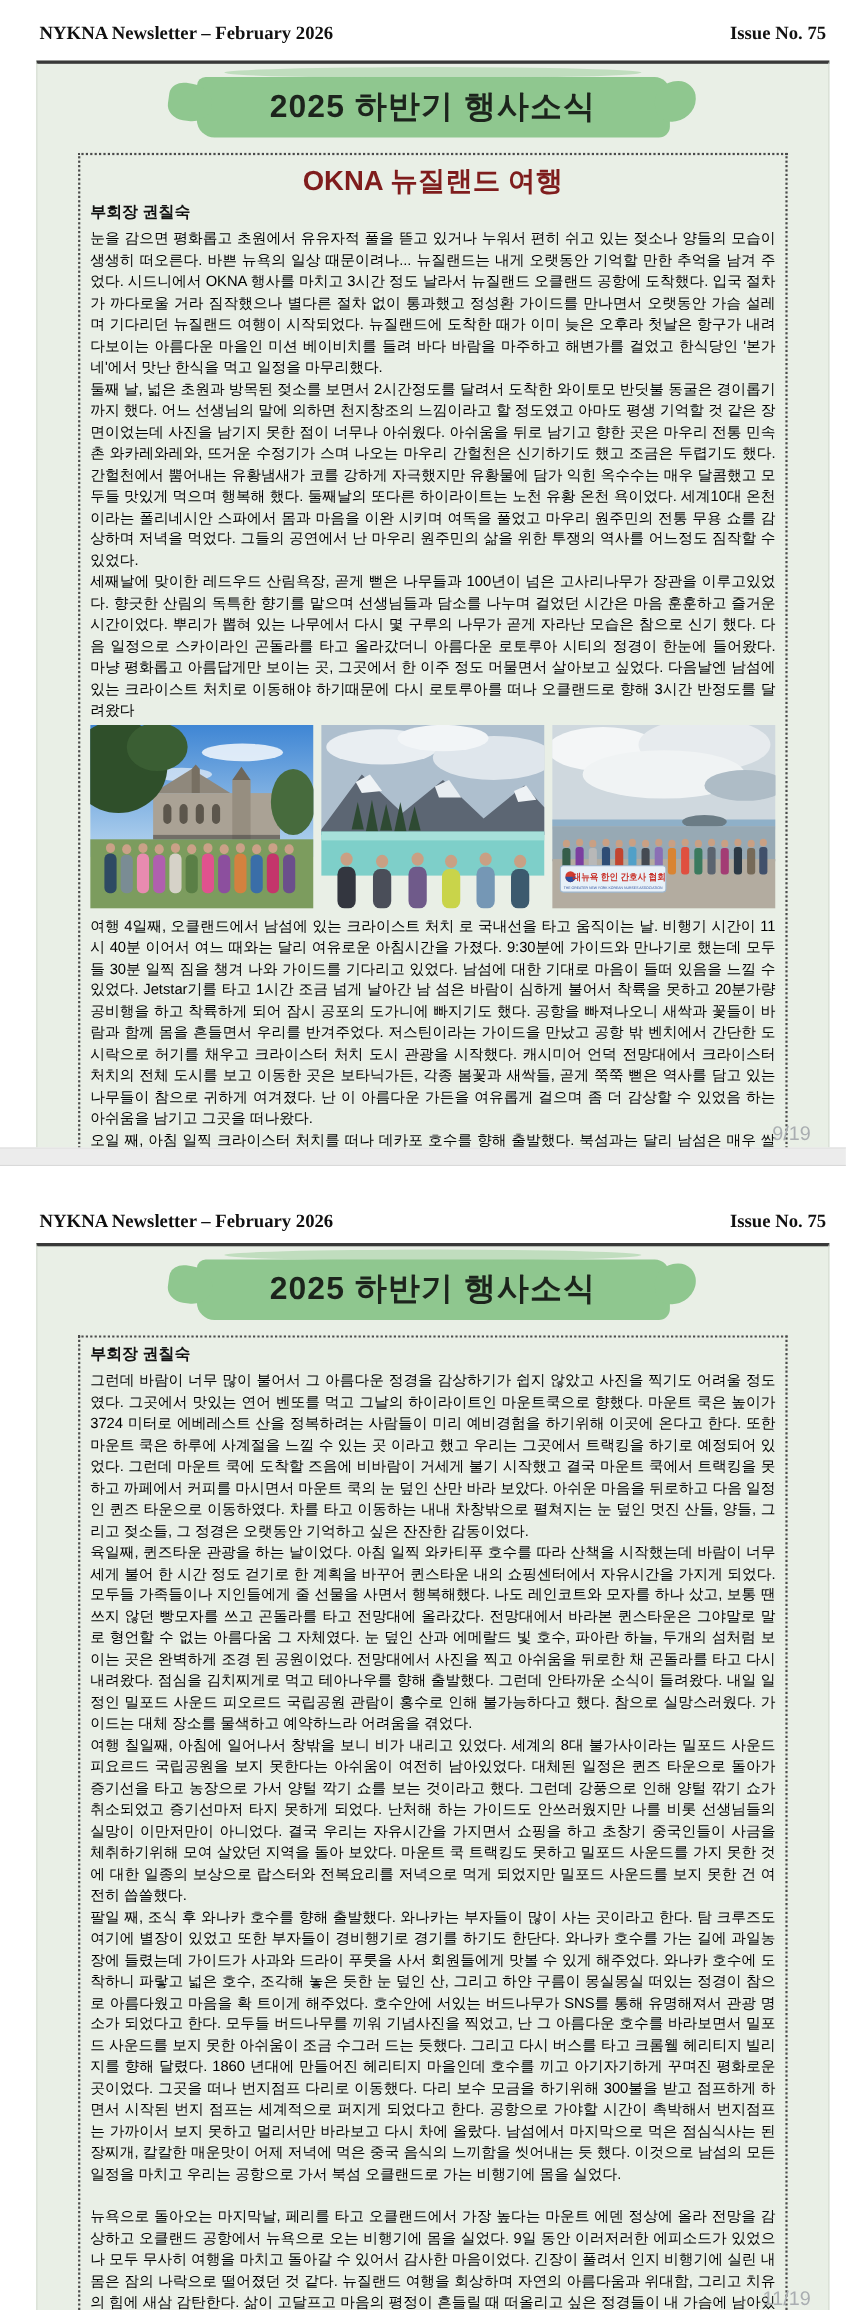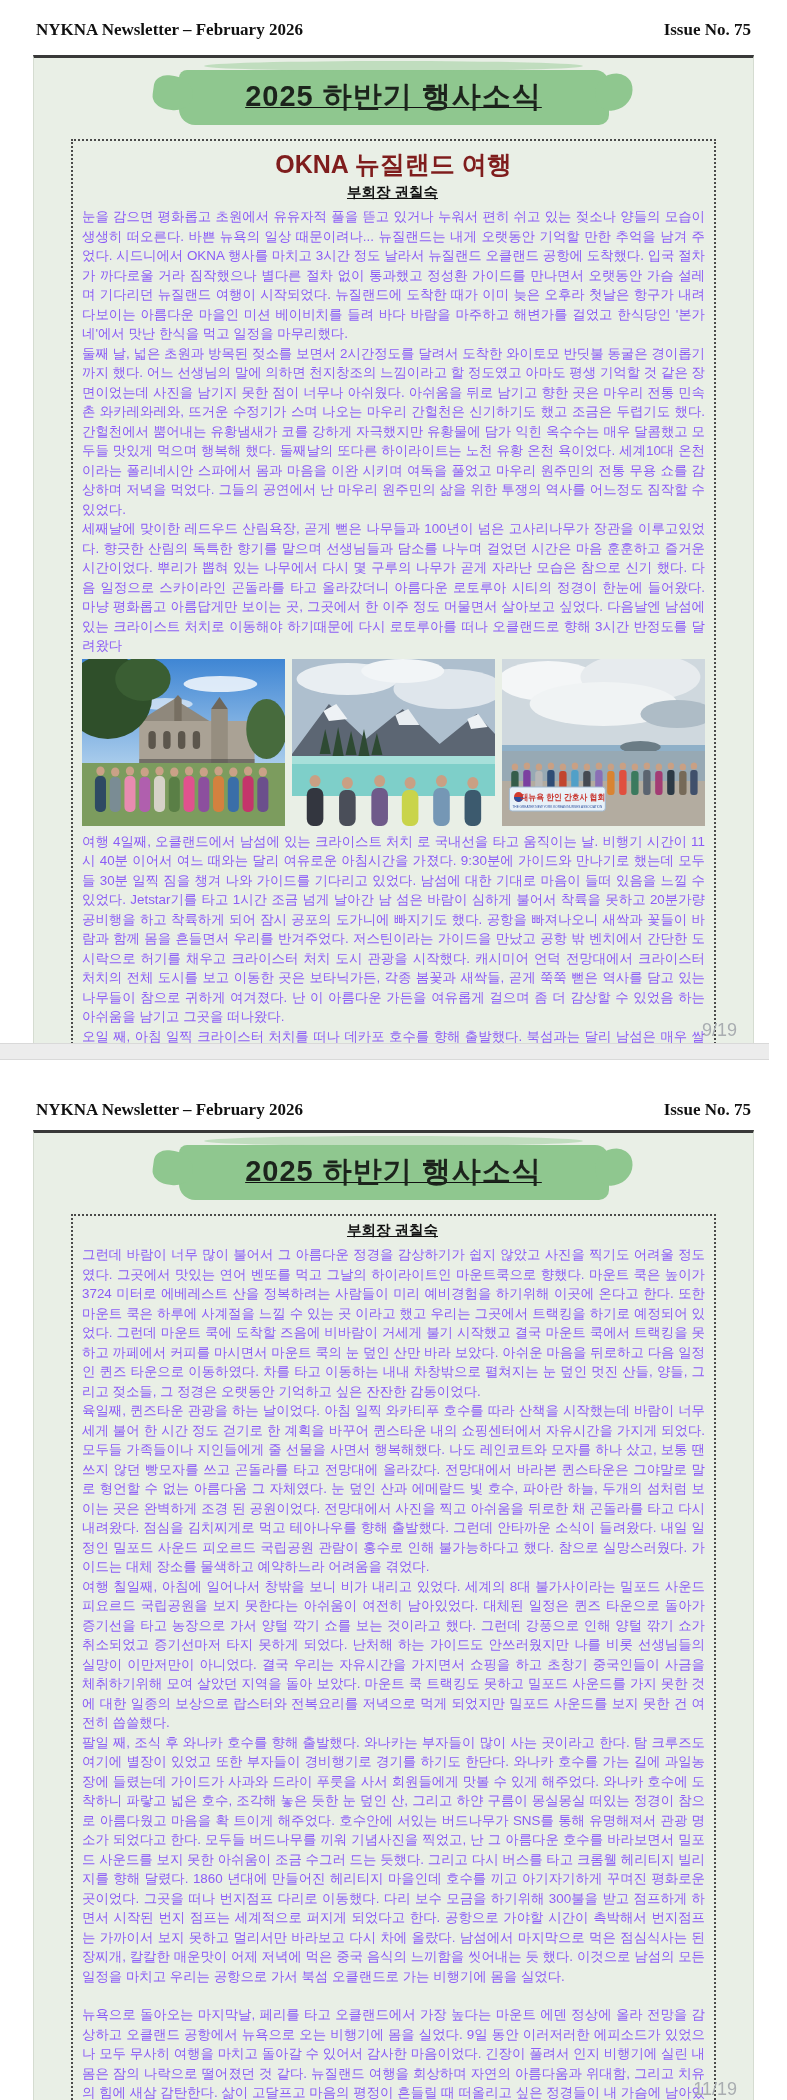"2025 하반기 행사소식" .banner { text-decoration: underline -> none }
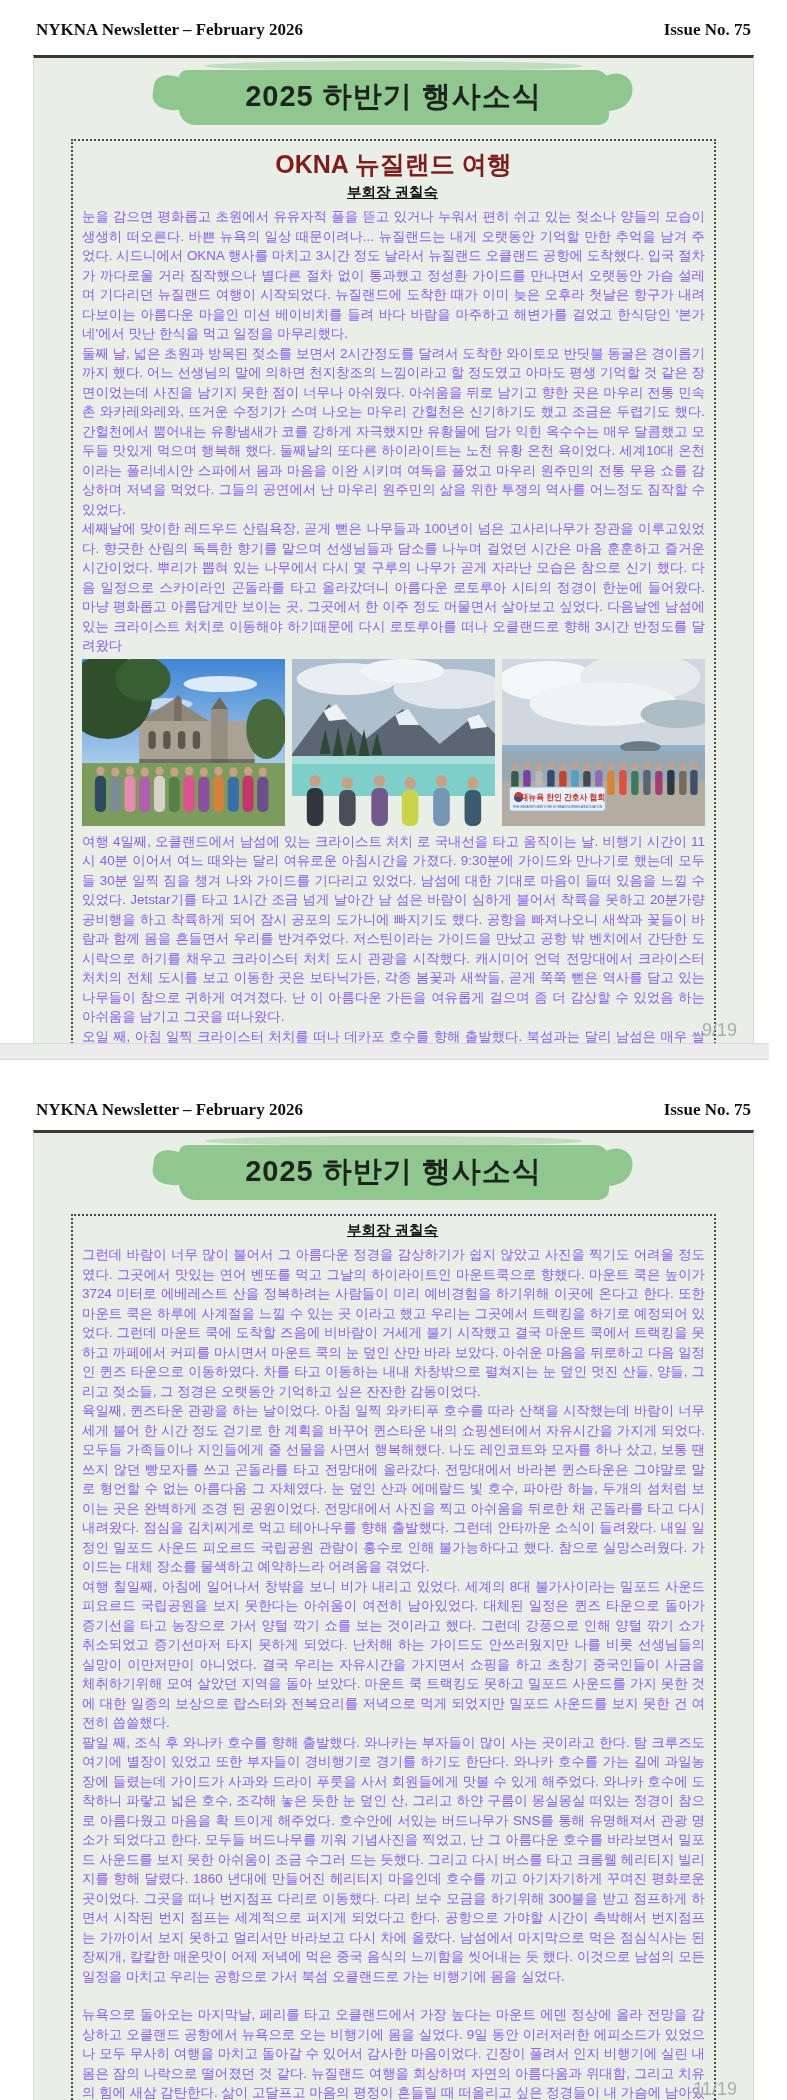"부회장 권칠숙" .article-author { text-align: center -> left; text-decoration: underline -> none }
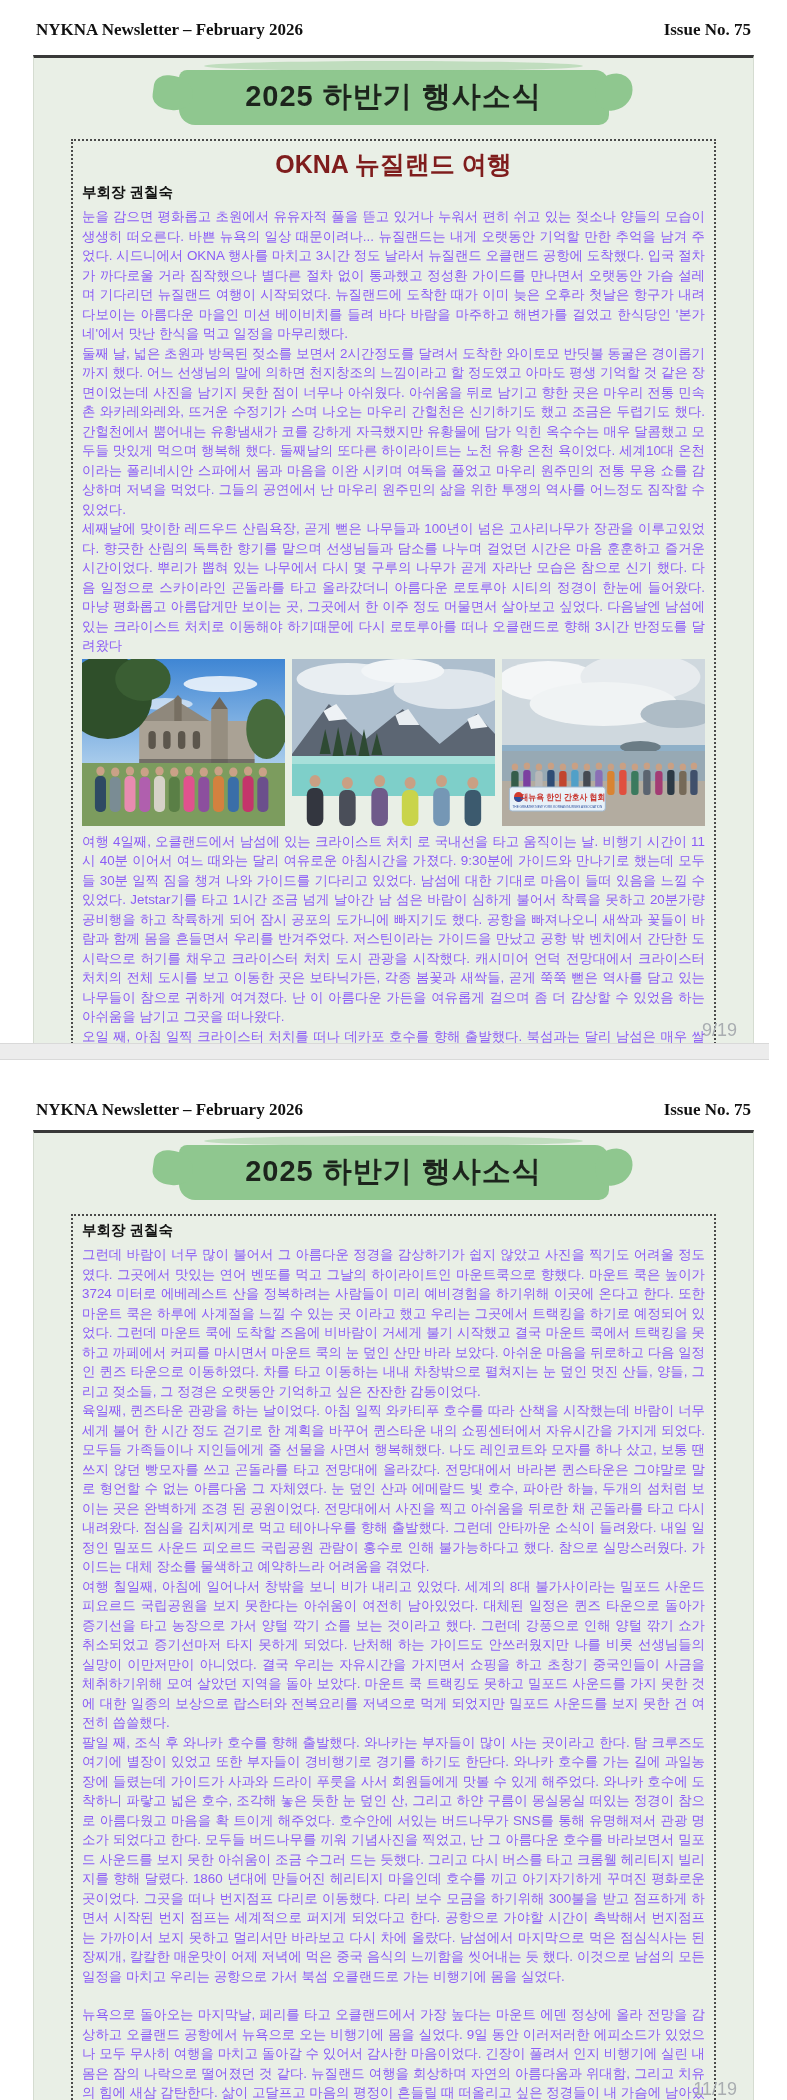"눈을 감으면 평화롭고 초원에서 유유자적" .article-body p { color: #8b5cf6 -> #000000 }
